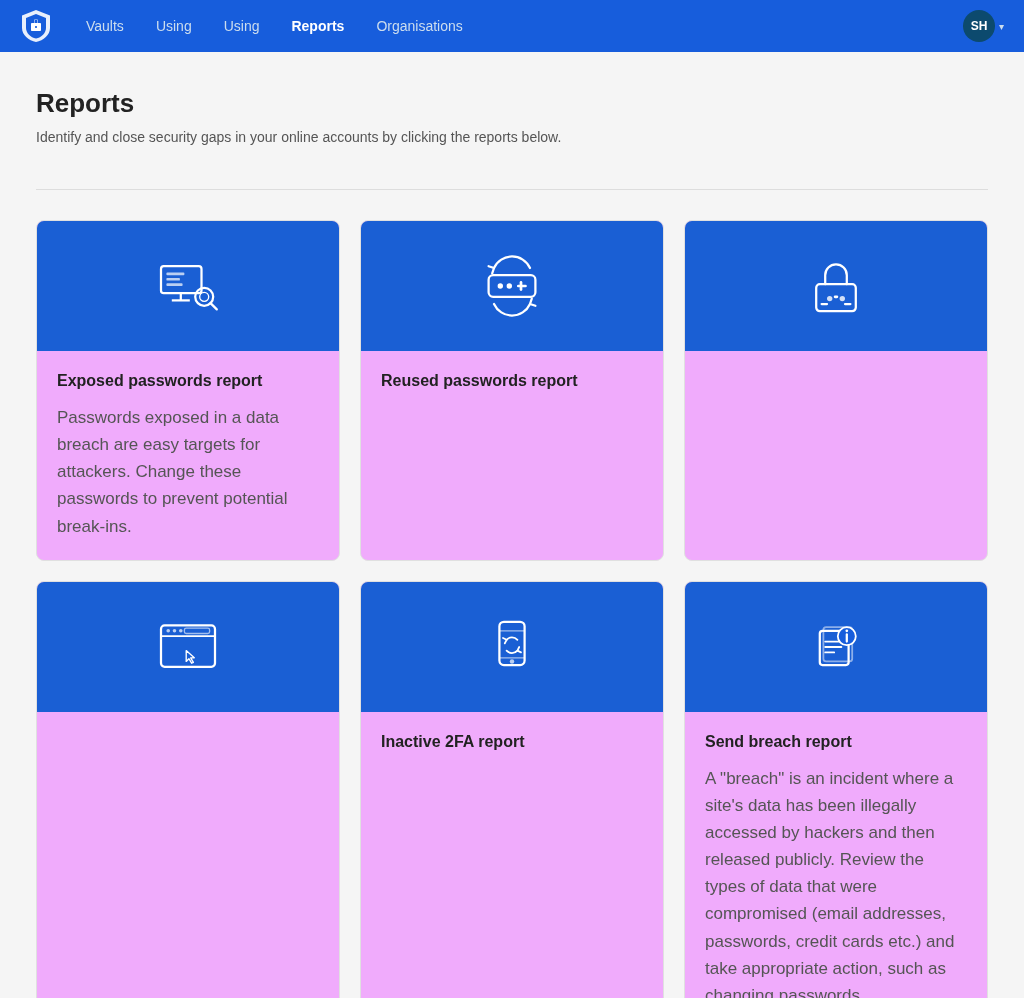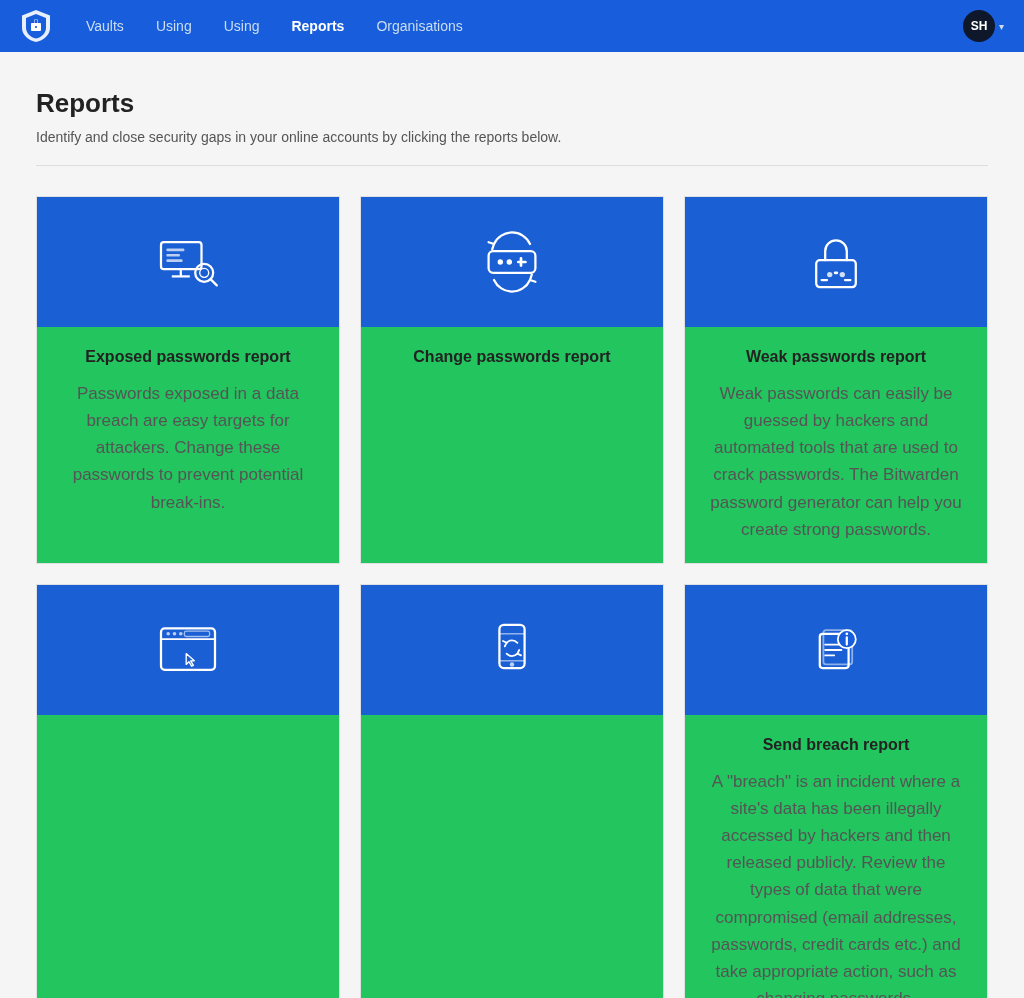"SH" .nav-avatar { background: #0f172a -> #0c4a6e }
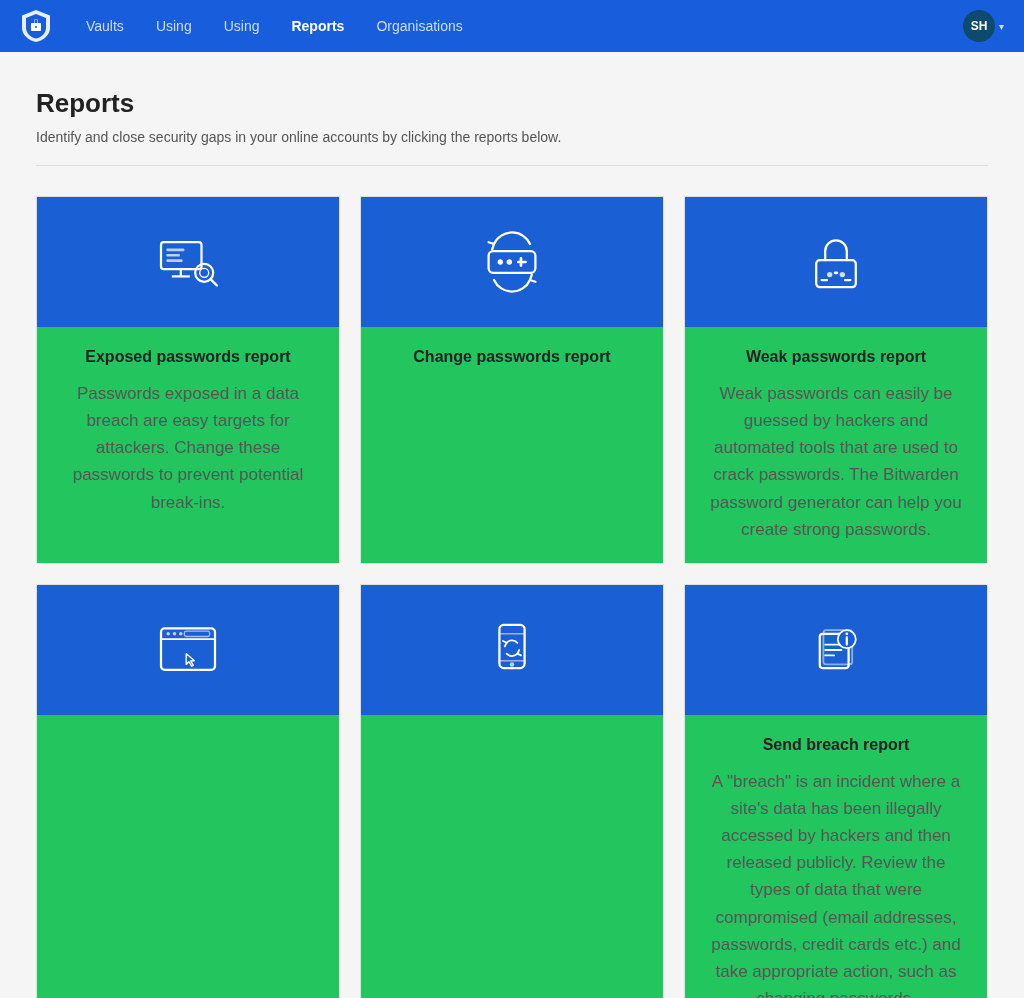"Identify and close security gaps" .page-subtitle { margin-bottom: 20px -> 44px }
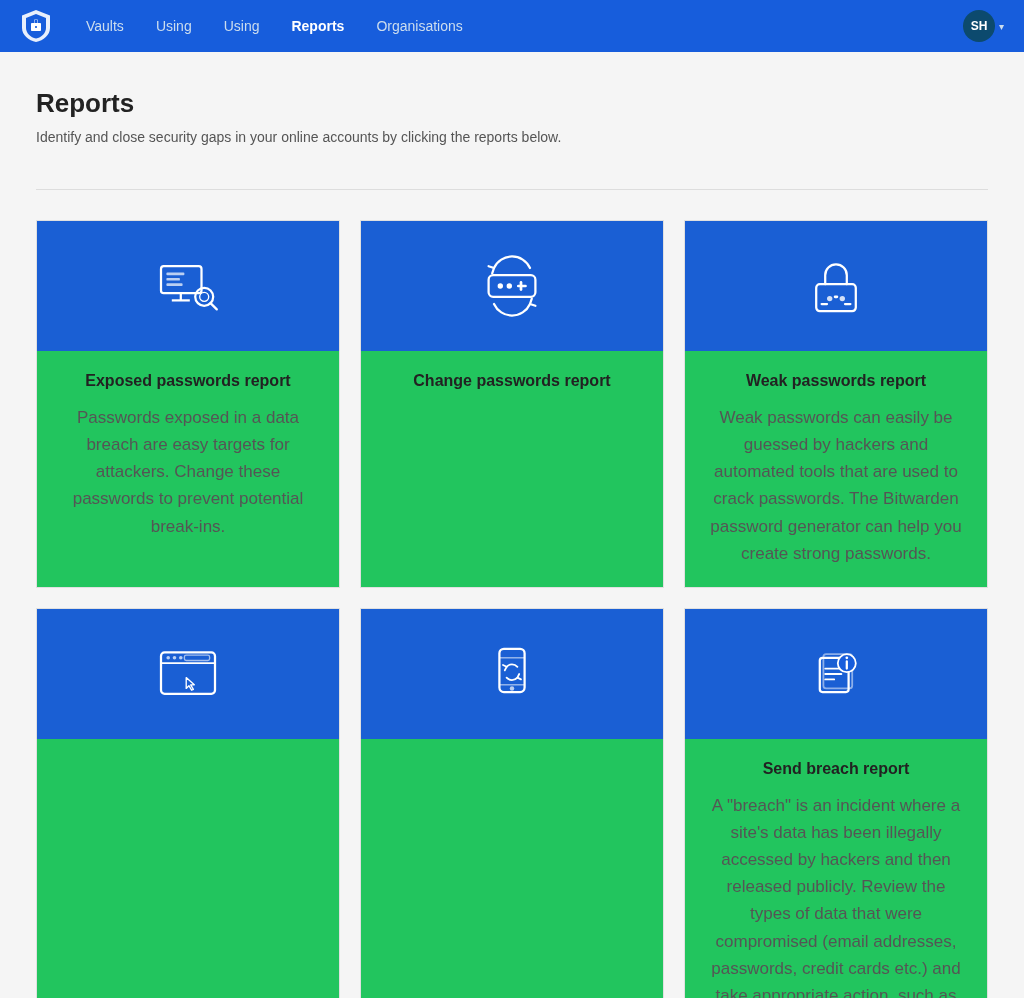"Exposed passwords report" .report-card { background: #22c55e -> #f0abfc; border-radius: 0 -> 8px; text-align: center -> none }
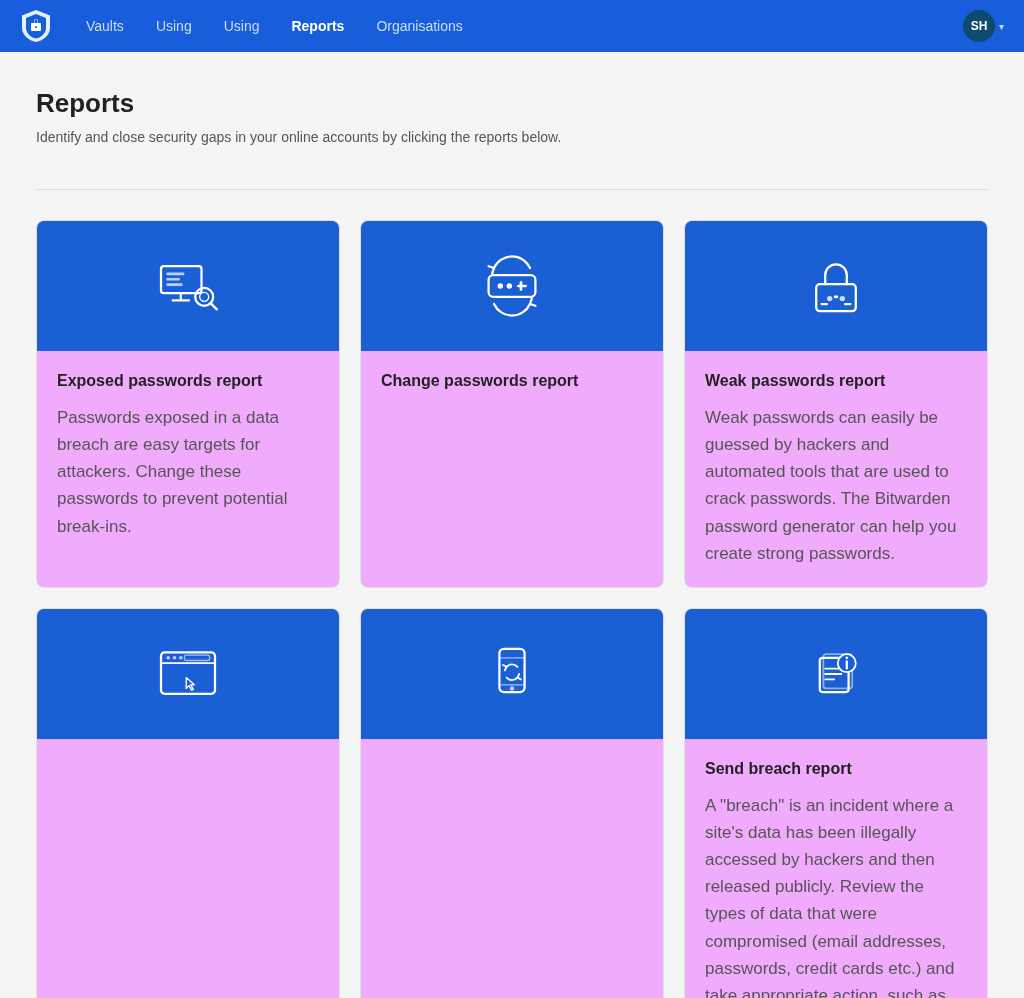"Change passwords report" div.card-title { text: Change -> Reused }
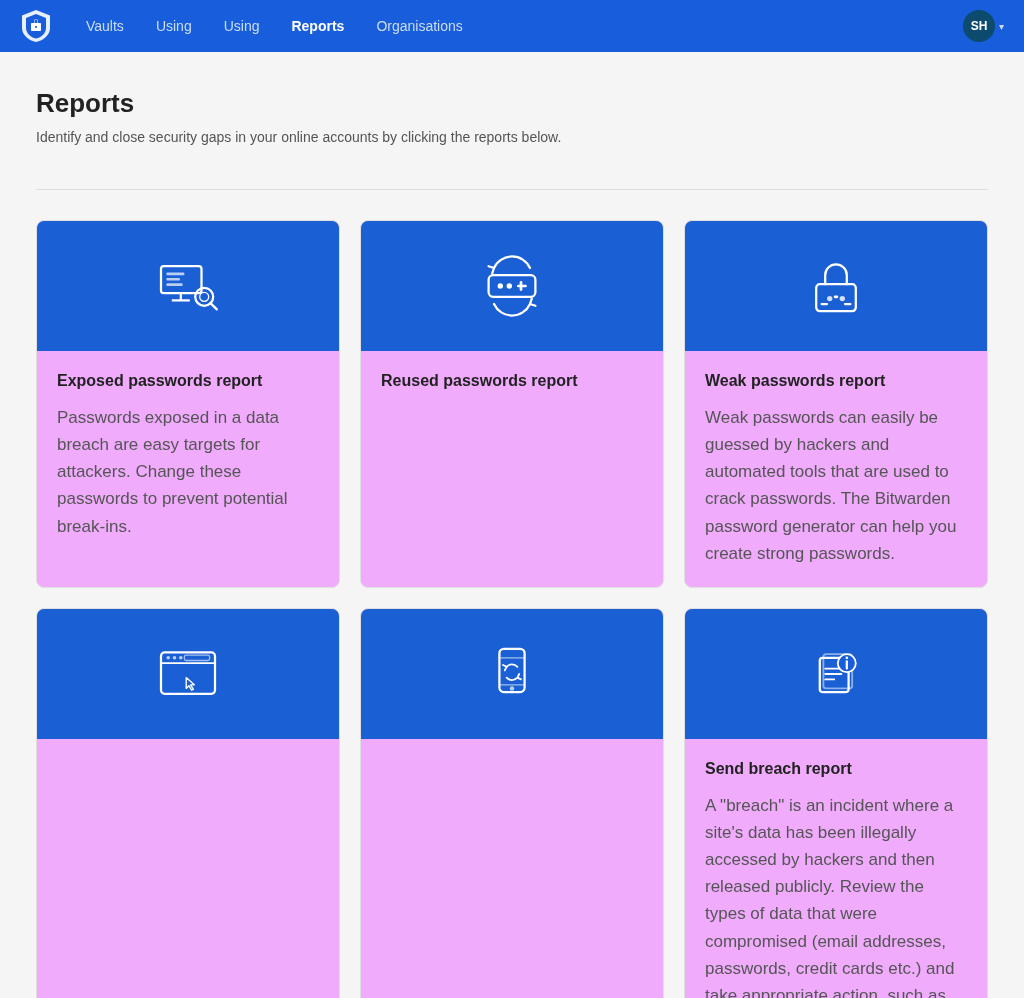"Weak passwords report" div.card-body { html: <div> <div>Weak passwords report</div> <div>Weak passwords can easily be guessed by hackers and automated tools that are used to crack passwords. The Bitwarden password generator can help you create strong passwords.</div> </div> -> none }
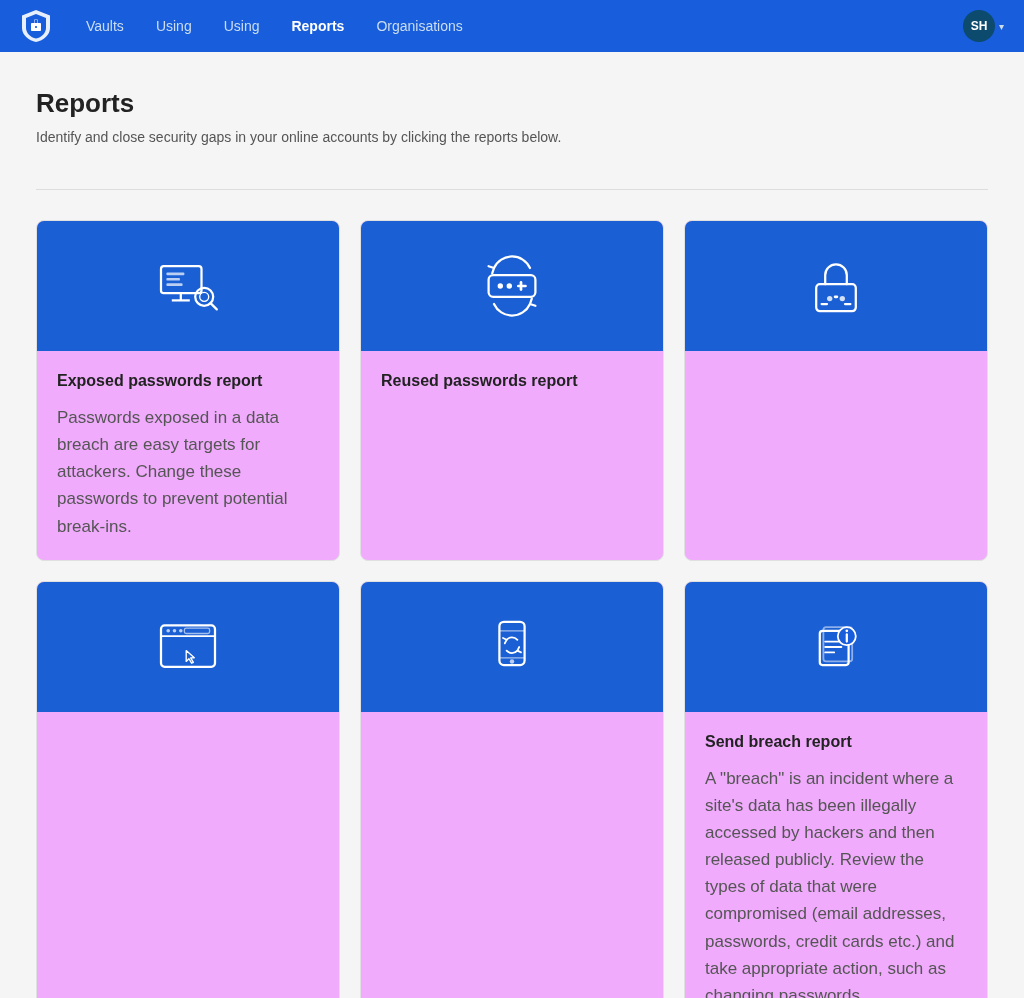"Inactive 2FA report" div.card-title { html: none -> <div>Inactive 2FA report</div> }
